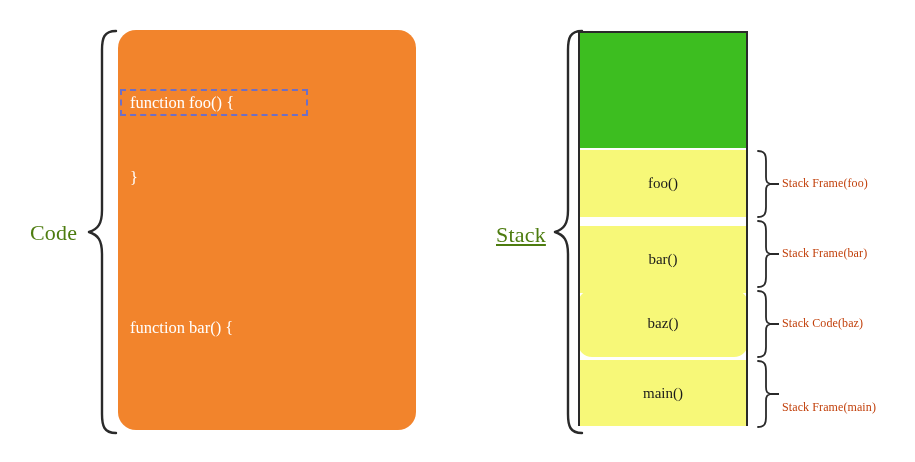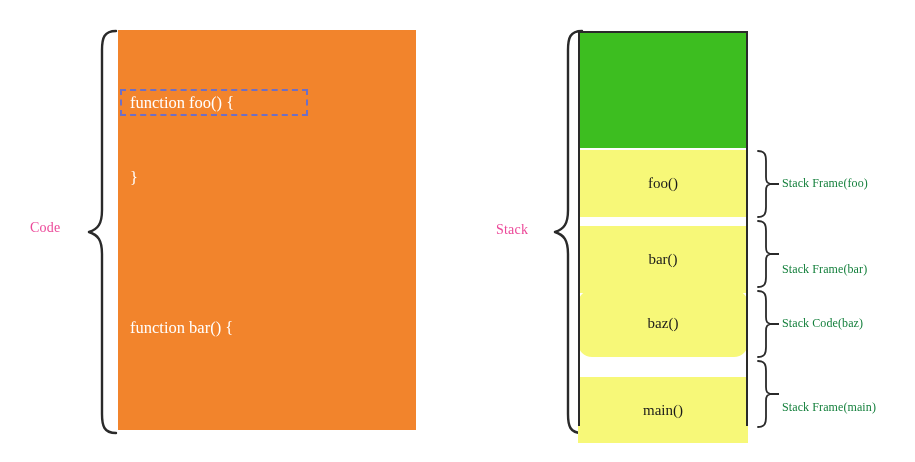"function foo() {" #code-panel { border-radius: none -> 18px }
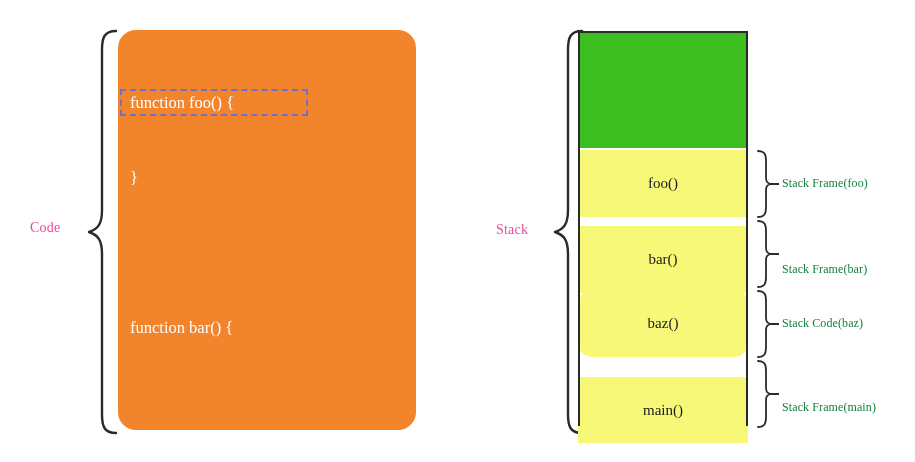"Stack Frame(foo)" .frame-label { color: #15803d -> #c2410c }
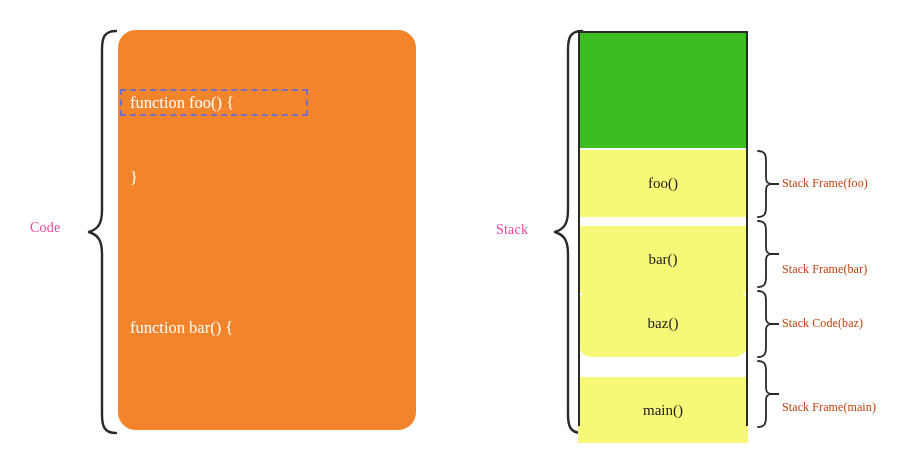"Code" .section-label { color: #ec4899 -> #4d7c0f; font-size: 14px -> 22px }
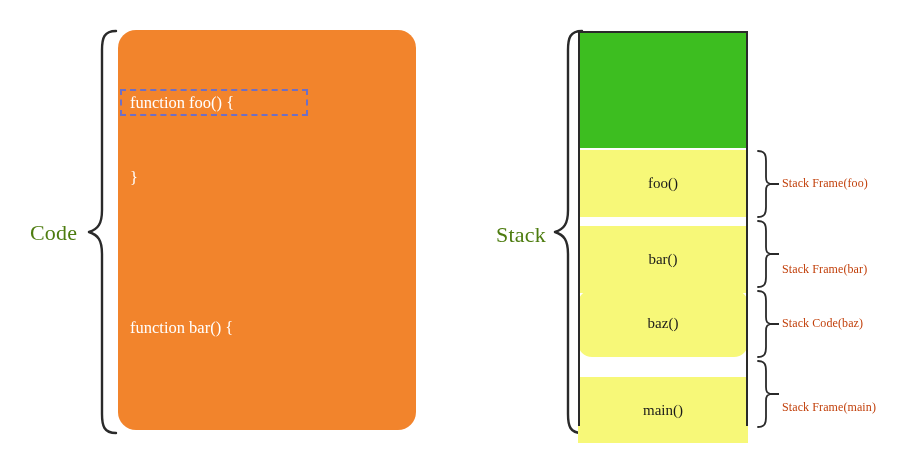"Stack" div.section-label { text-decoration: none -> underline }
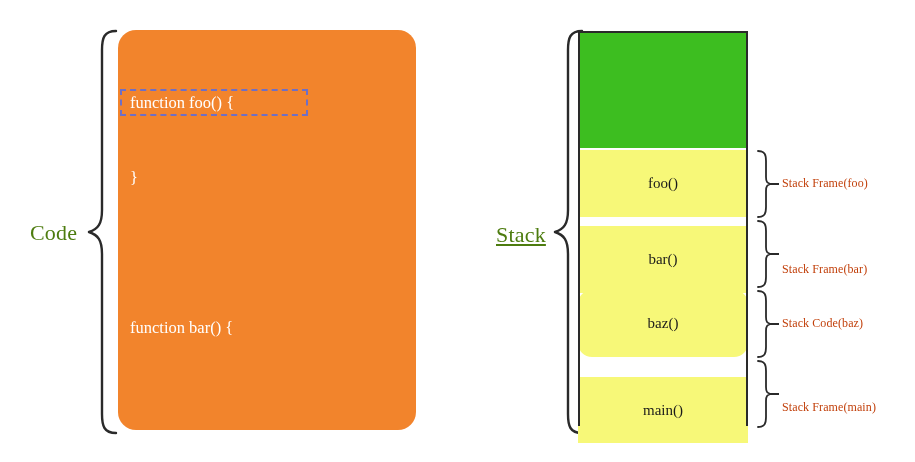"Stack Frame(bar)" div.frame-label { margin-top: 16px -> none }
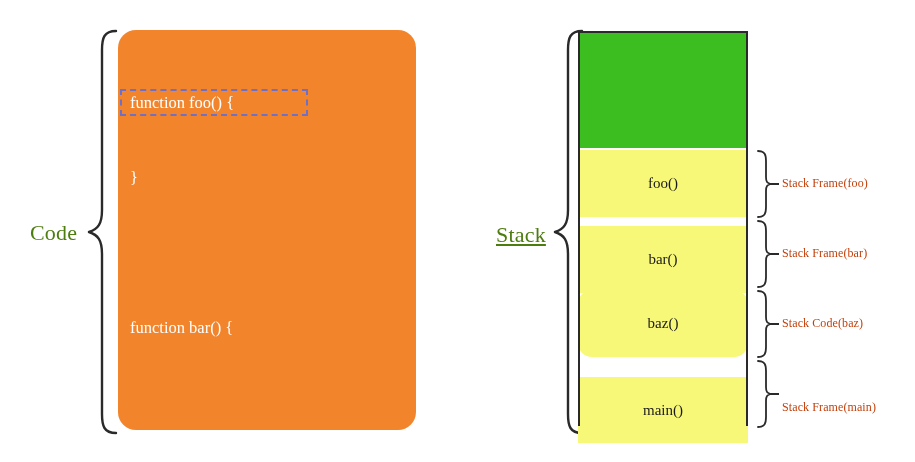"main()" div.stack-cell { top: 346px -> 329px }
